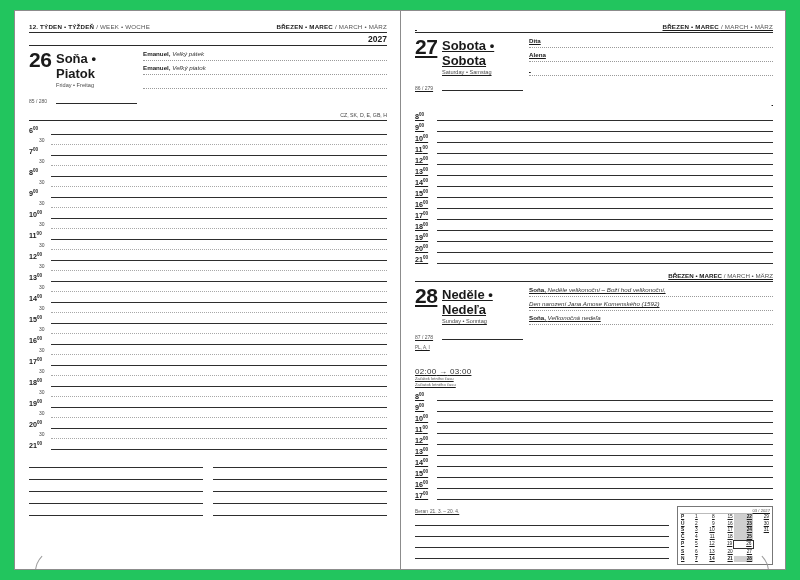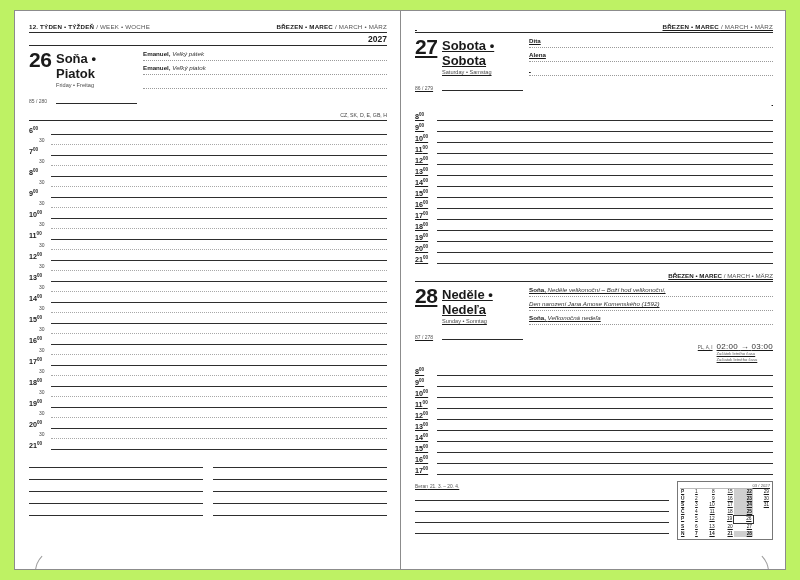"2027" .page { background: #bef264 -> #22c55e }
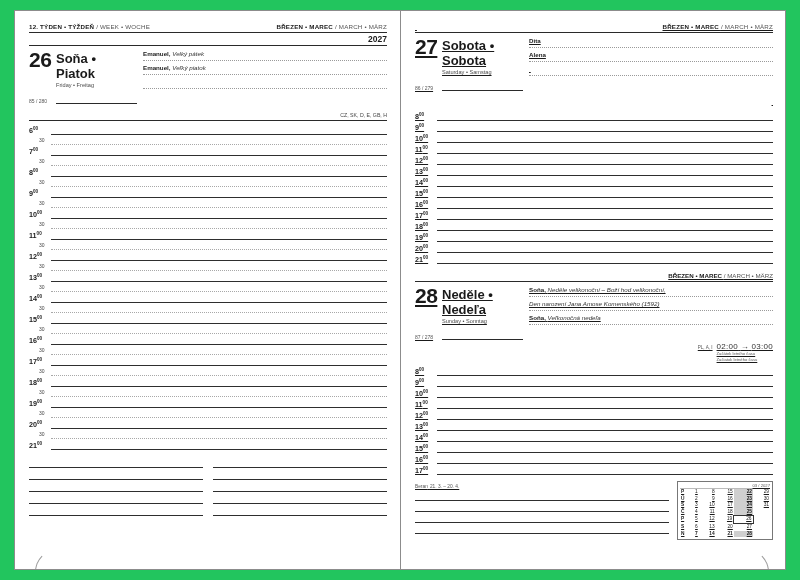"02:00 → 03:00" .easter-box { flex-direction: none -> column; gap: 4px -> 17px }
